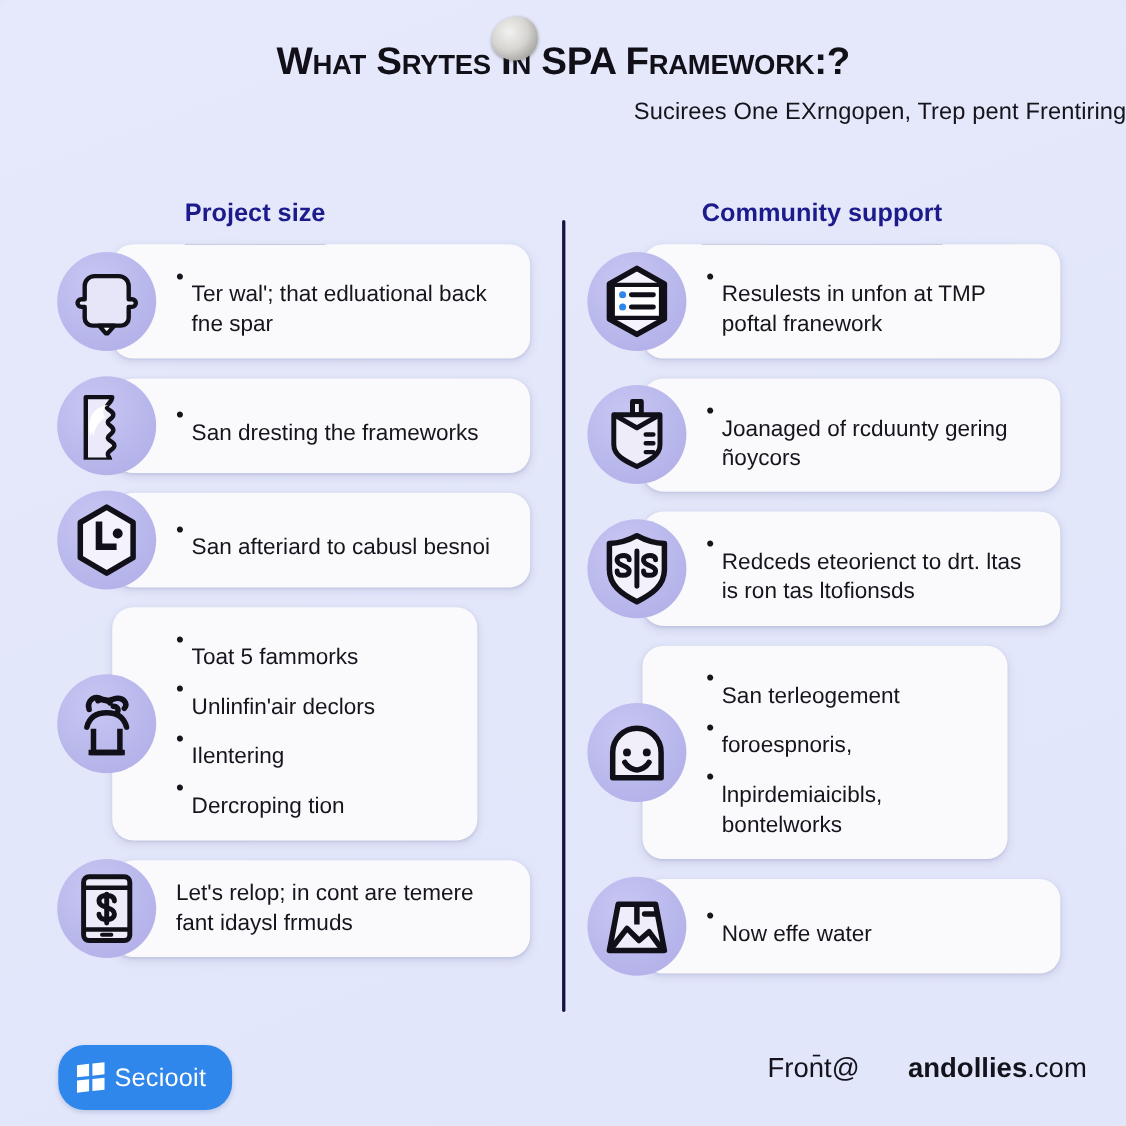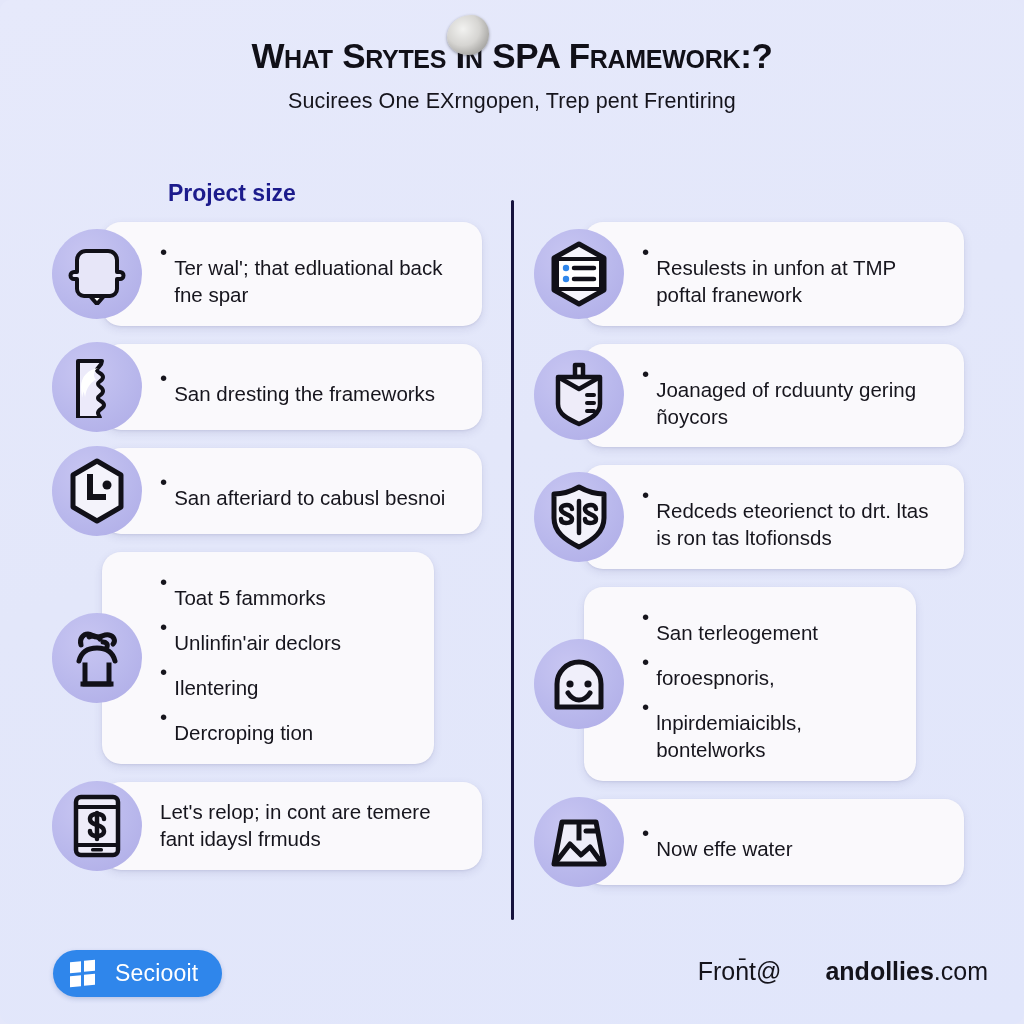"Sucirees One EXrngopen, Trep pent" .subtitle { text-align: none -> right }
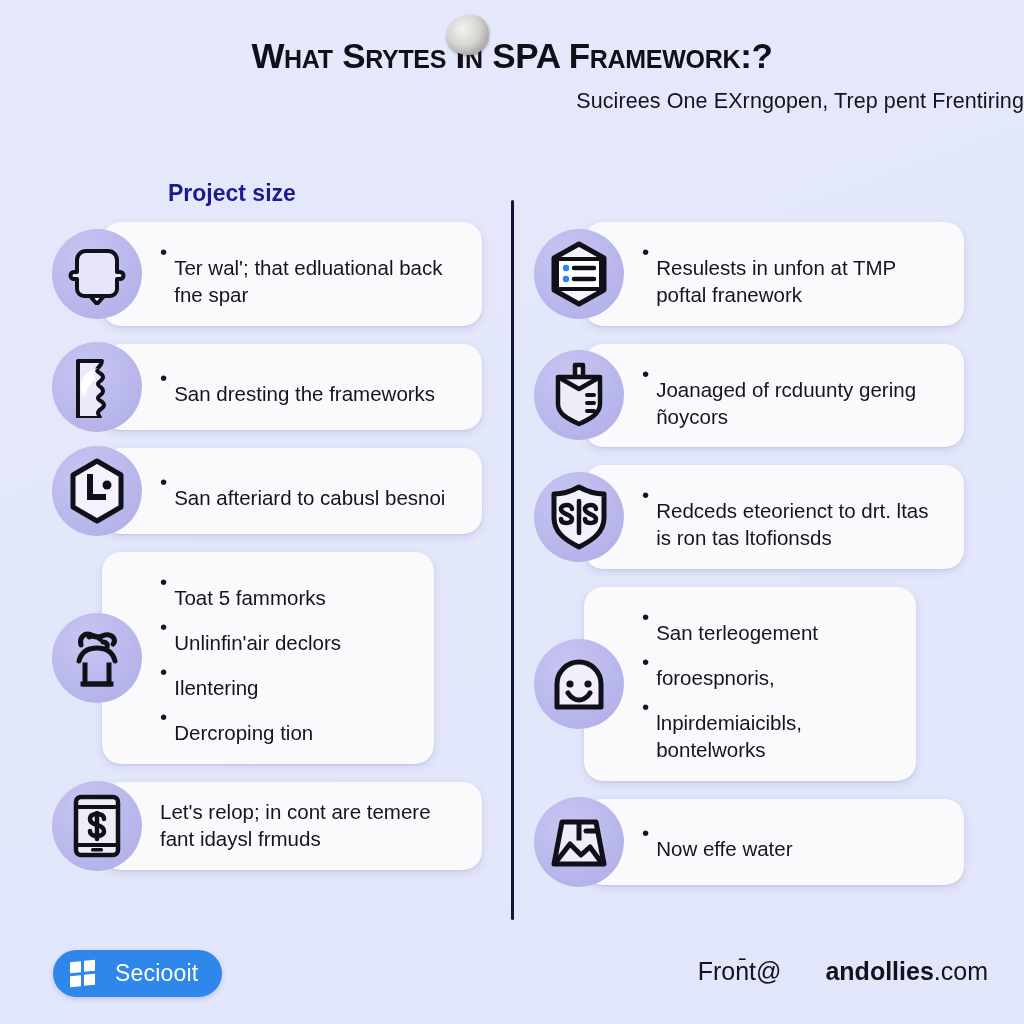"Community support" div.col-head { html: none -> <div>Community support</div> }
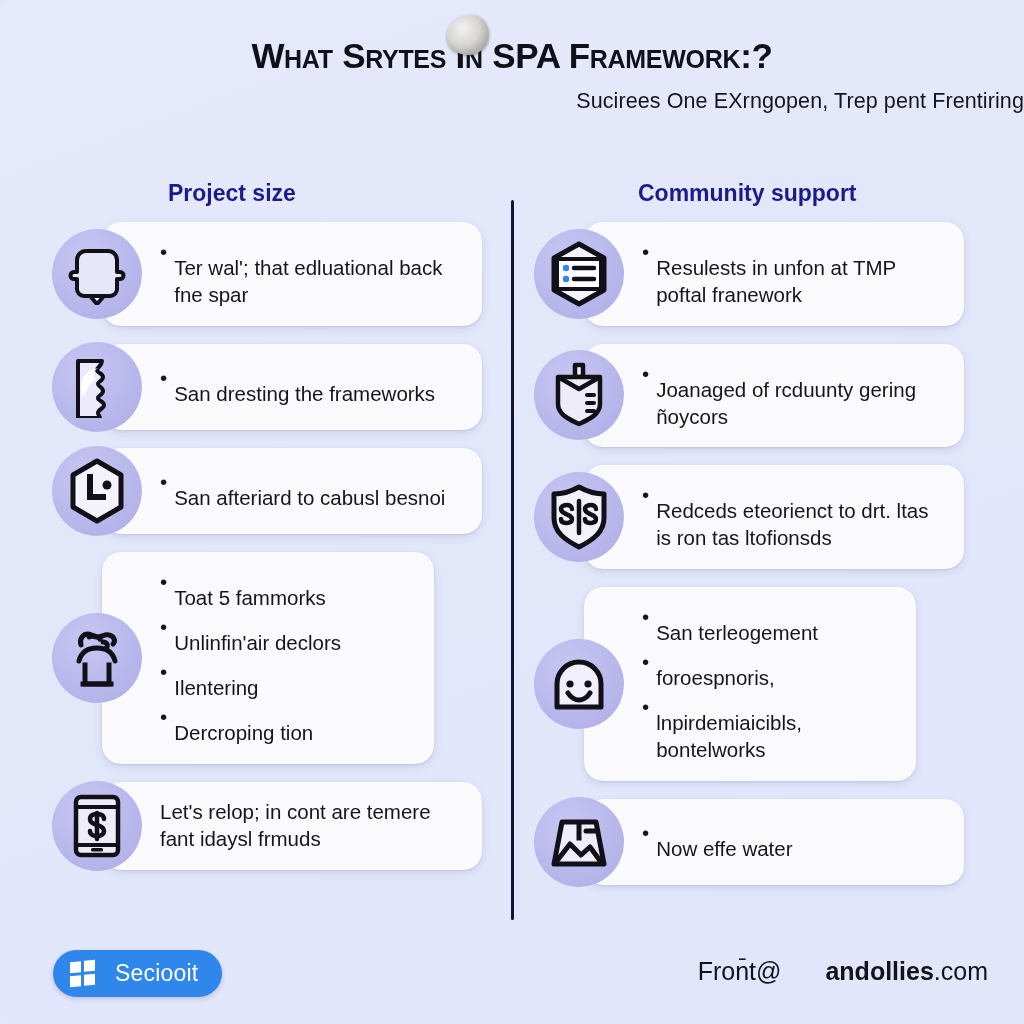"Seciooit" .brand-pill { gap: 20px -> 9px; height: 47px -> 59px }
